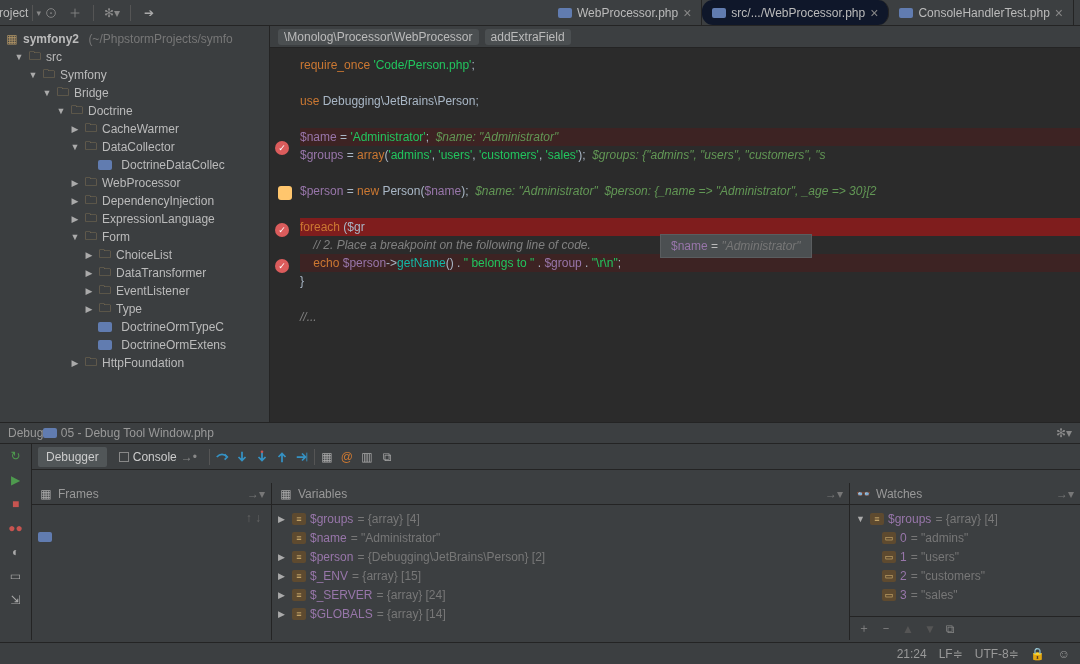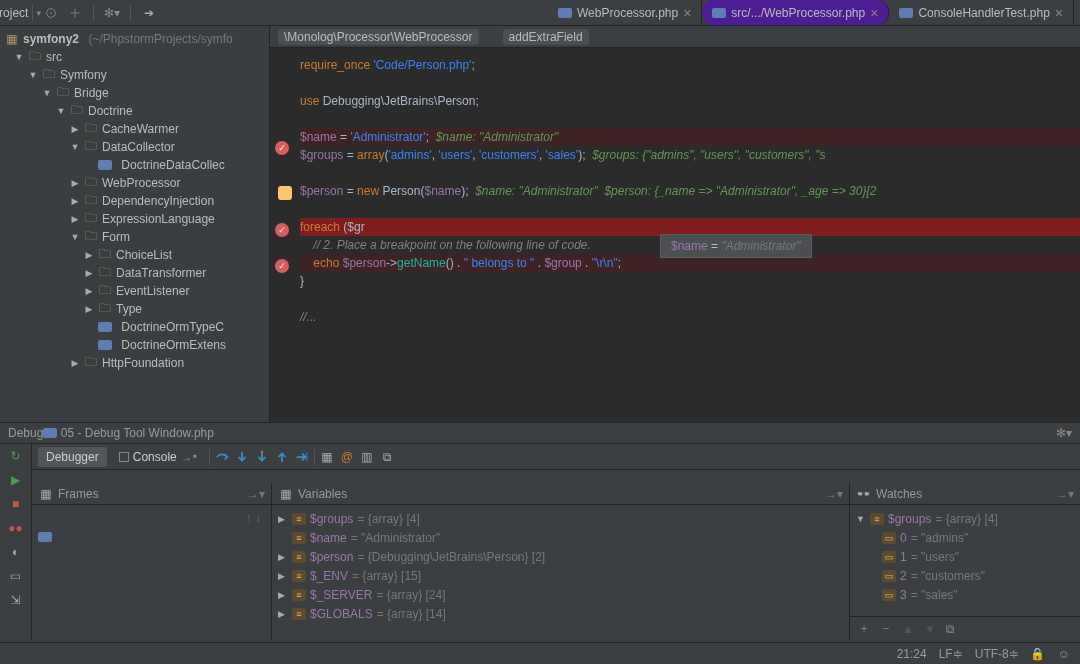"src/.../WebProcessor.php" .tab.active { background: #4c1d95 -> #0f172a }
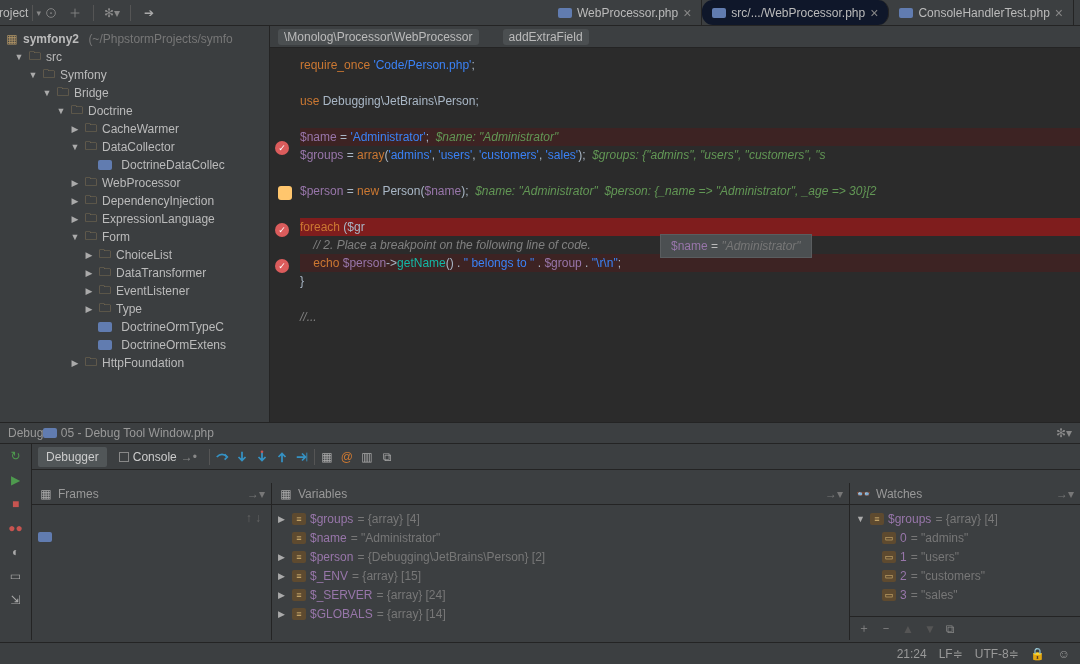"\Monolog\Processor\WebProcessor" .crumb-bar { gap: 24px -> 6px }
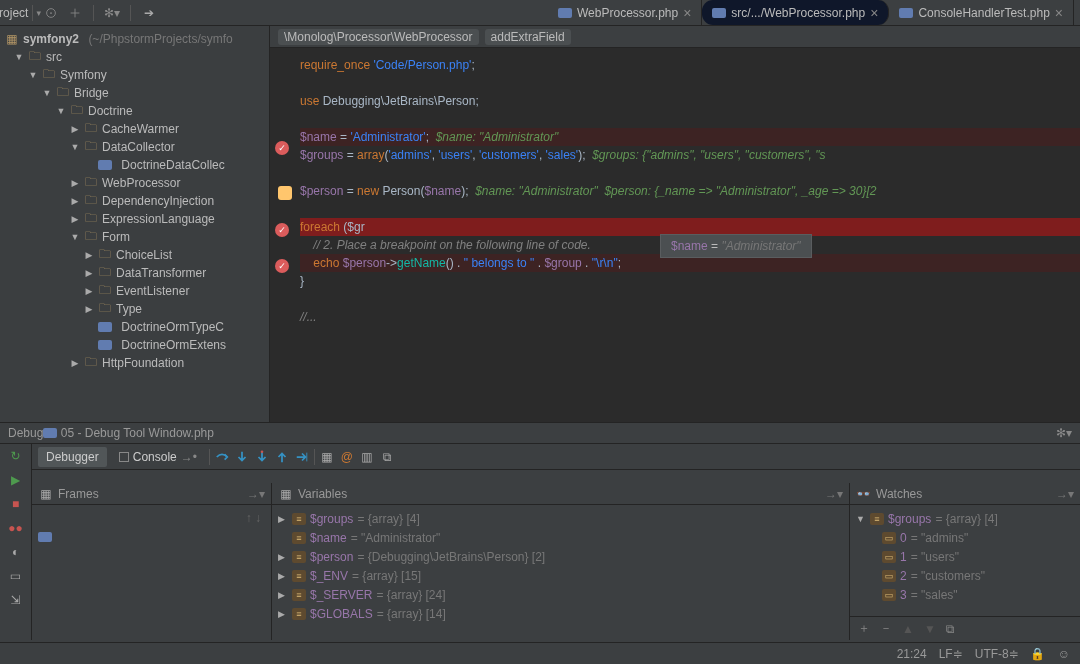"'Code/Person.php'" .str { color: #3b82f6 -> #22c55e }
